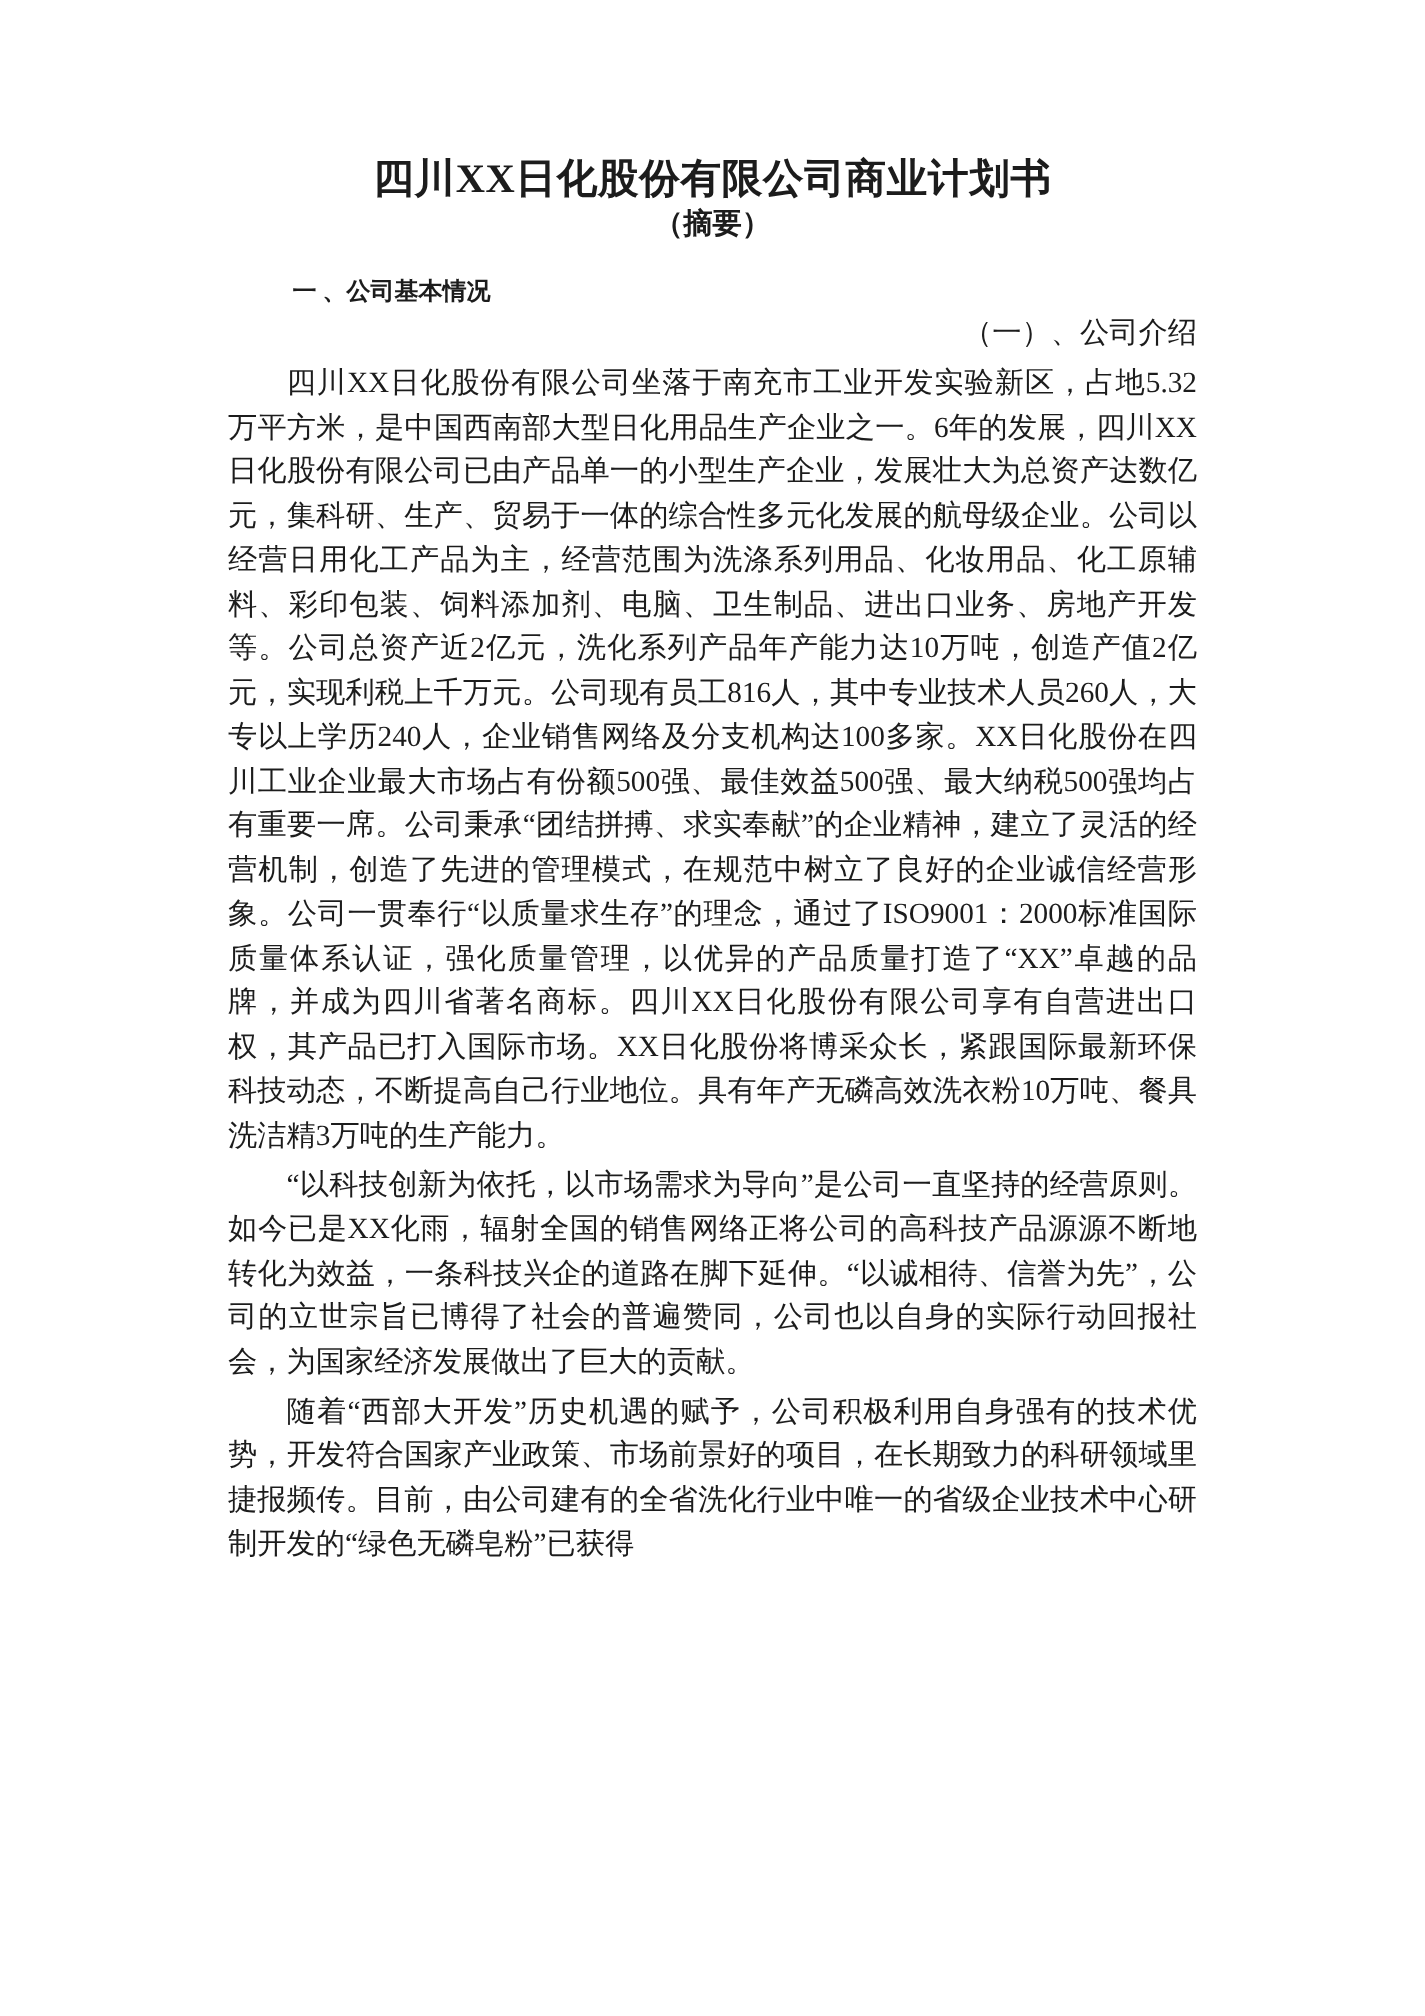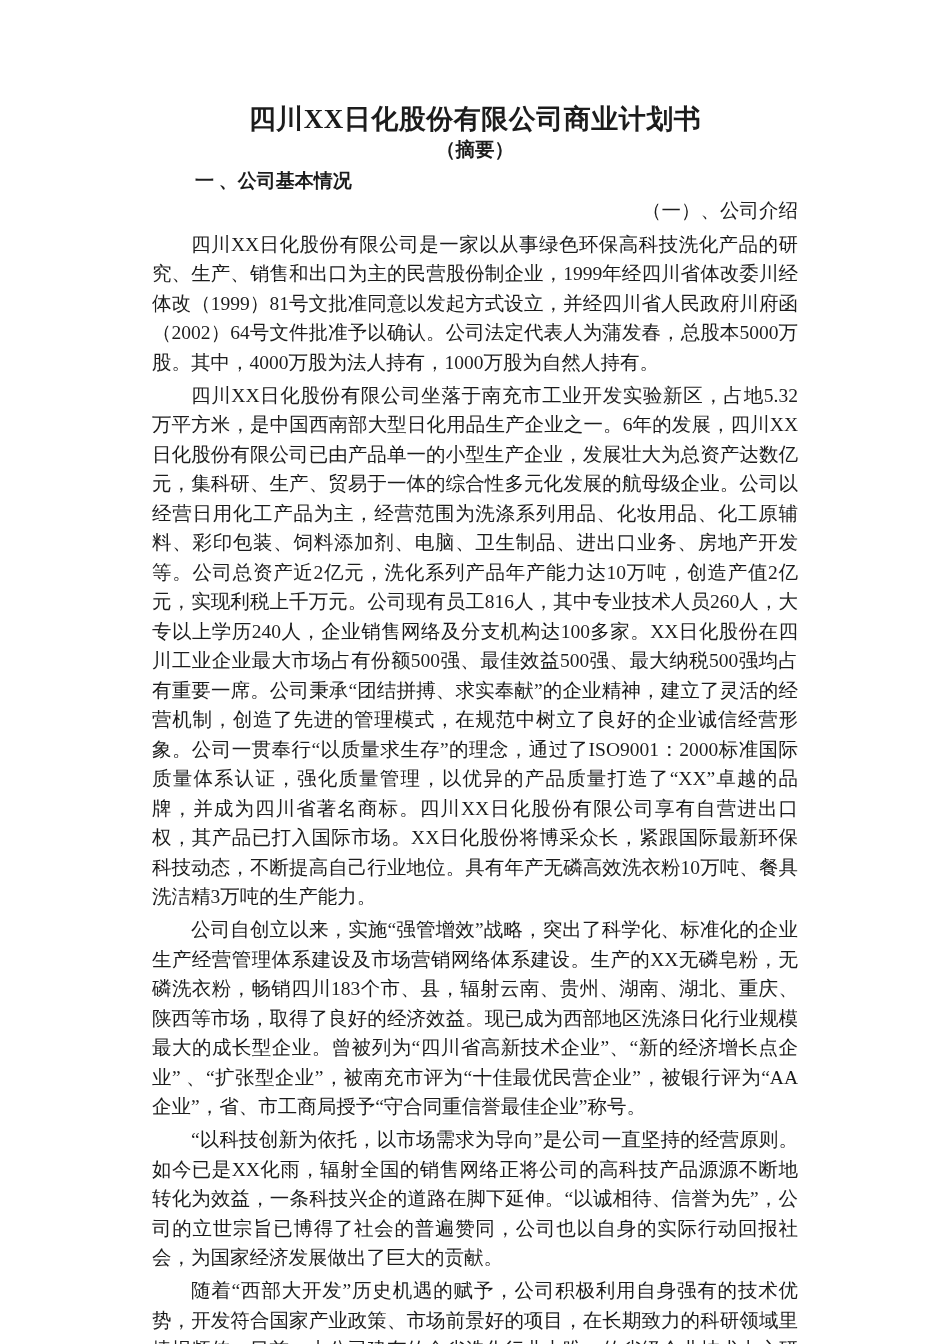"一 、公司基本情况" .section-heading { font-size: 19px -> 16px; margin: 4px 0 1px 0 -> 20px 0 1px 0 }
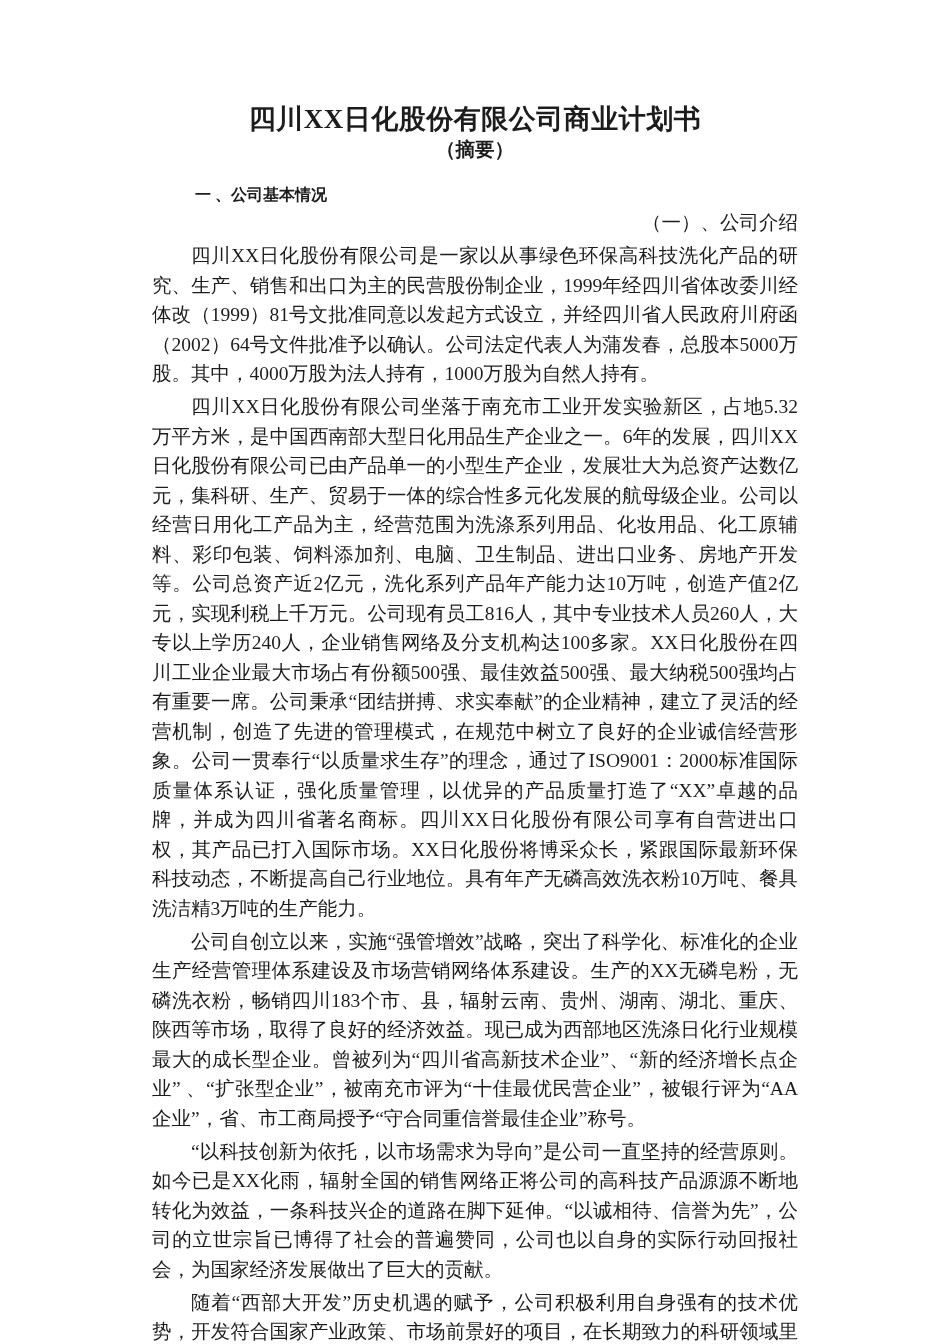"四川XX日化股份有限公司是一家以从事绿色环保高科技洗化产品的研究、生产、销售和出" p { html: <p>四川XX日化股份有限公司是一家以从事绿色环保高科技洗化产品的研究、生产、销售和出口为主的民营股份制企业，1999年经四川省体改委川经体改（1999）81号文批准同意以发起方式设立，并经四川省人民政府川府函（2002）64号文件批准予以确认。公司法定代表人为蒲发春，总股本5000万股。其中，4000万股为法人持有，1000万股为自然人持有。</p> -> none }
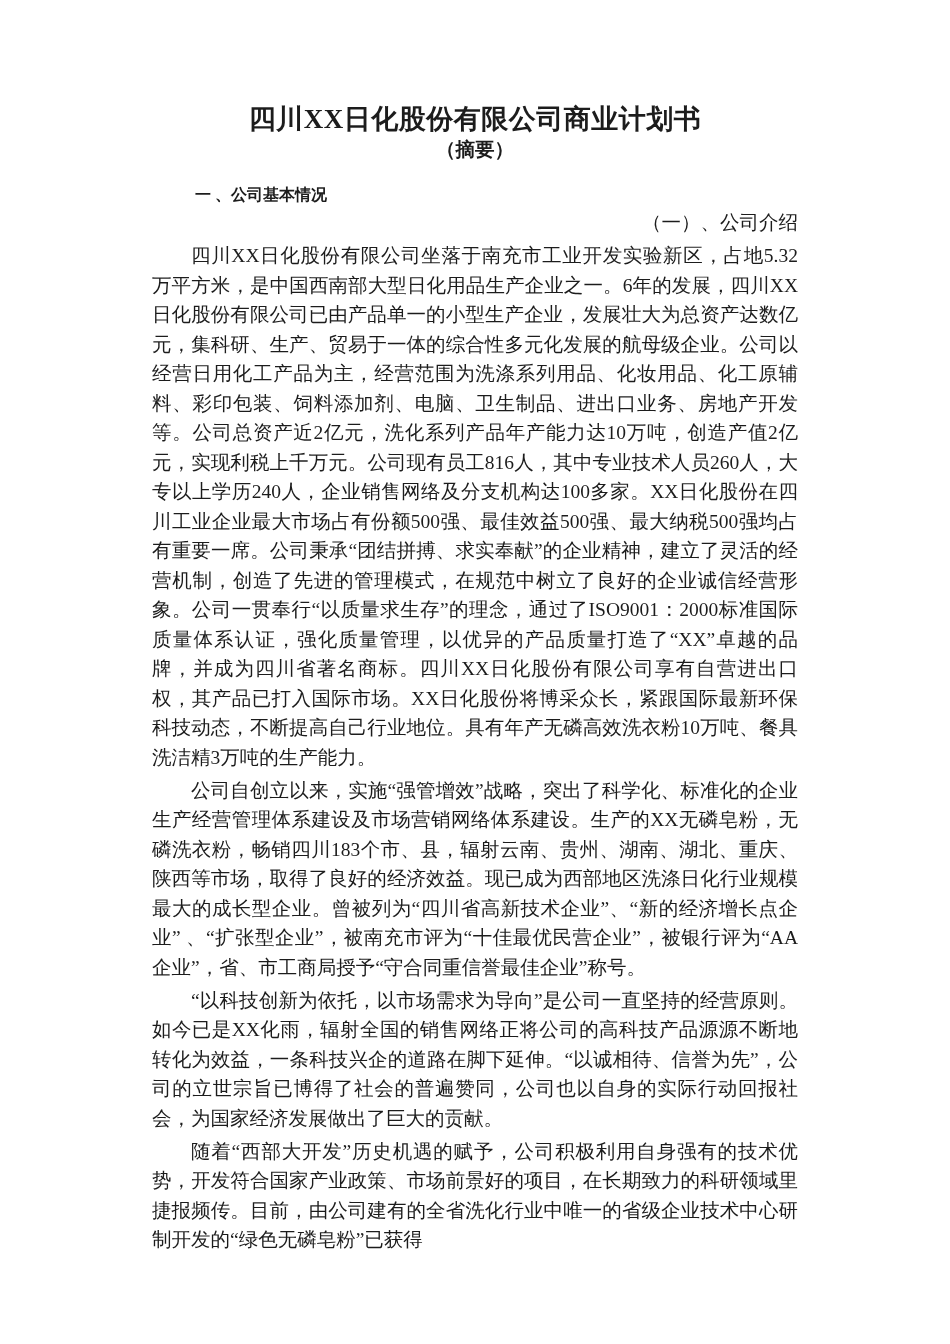"公司自创立以来，实施“强管增效”战略，突出了科学化、标准化的企业生产经营管理体系" p { html: <p>公司自创立以来，实施“强管增效”战略，突出了科学化、标准化的企业生产经营管理体系建设及市场营销网络体系建设。生产的XX无磷皂粉，无磷洗衣粉，畅销四川183个市、县，辐射云南、贵州、湖南、湖北、重庆、陕西等市场，取得了良好的经济效益。现已成为西部地区洗涤日化行业规模最大的成长型企业。曾被列为“四川省高新技术企业”、“新的经济增长点企业” 、“扩张型企业”，被南充市评为“十佳最优民营企业”，被银行评为“AA企业”，省、市工商局授予“守合同重信誉最佳企业”称号。</p> -> none }
